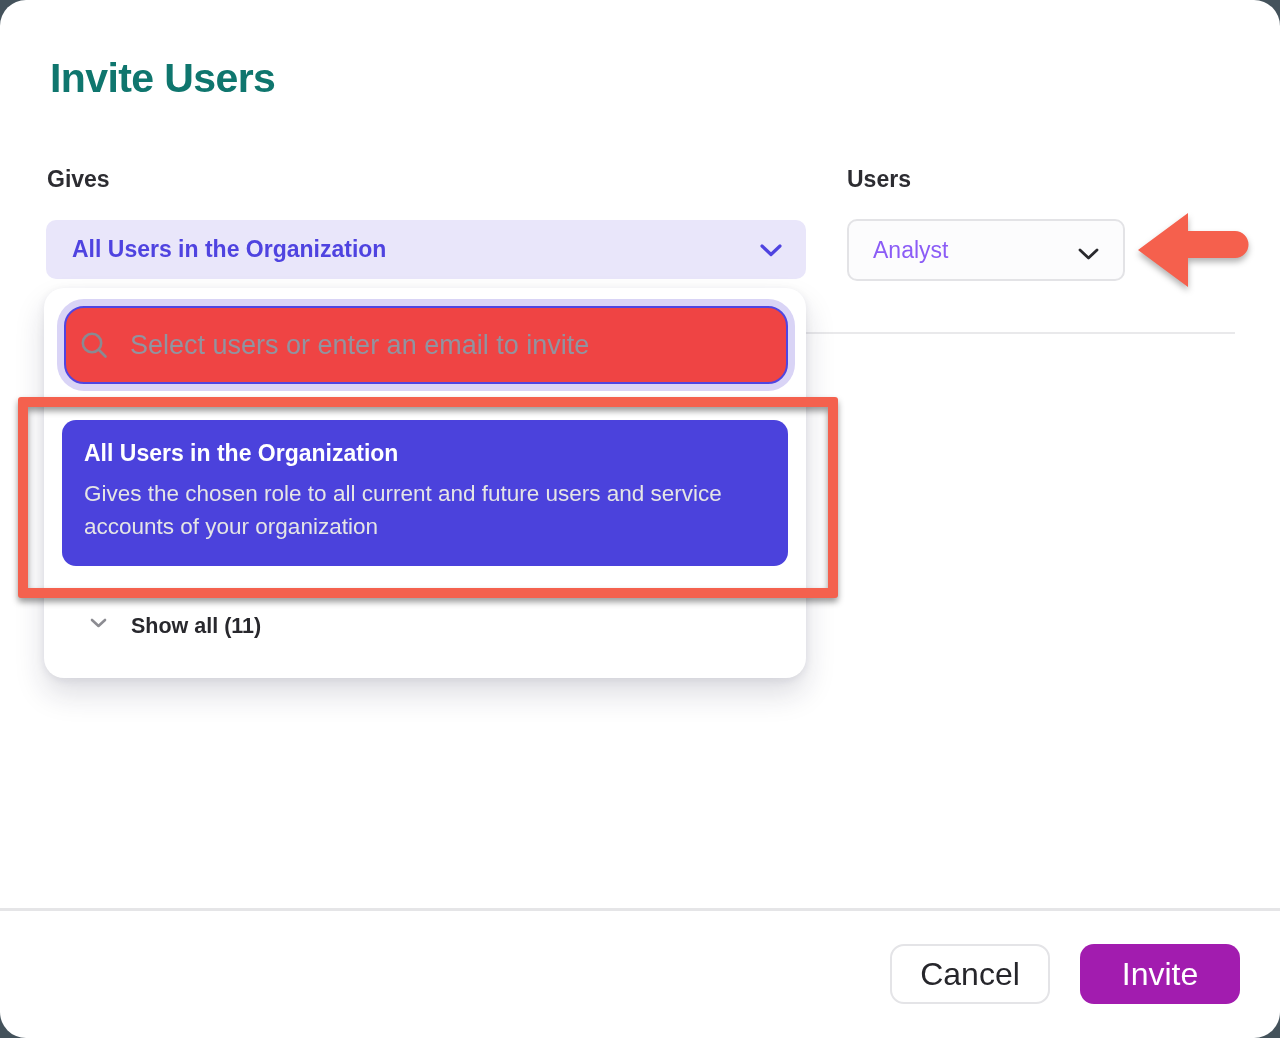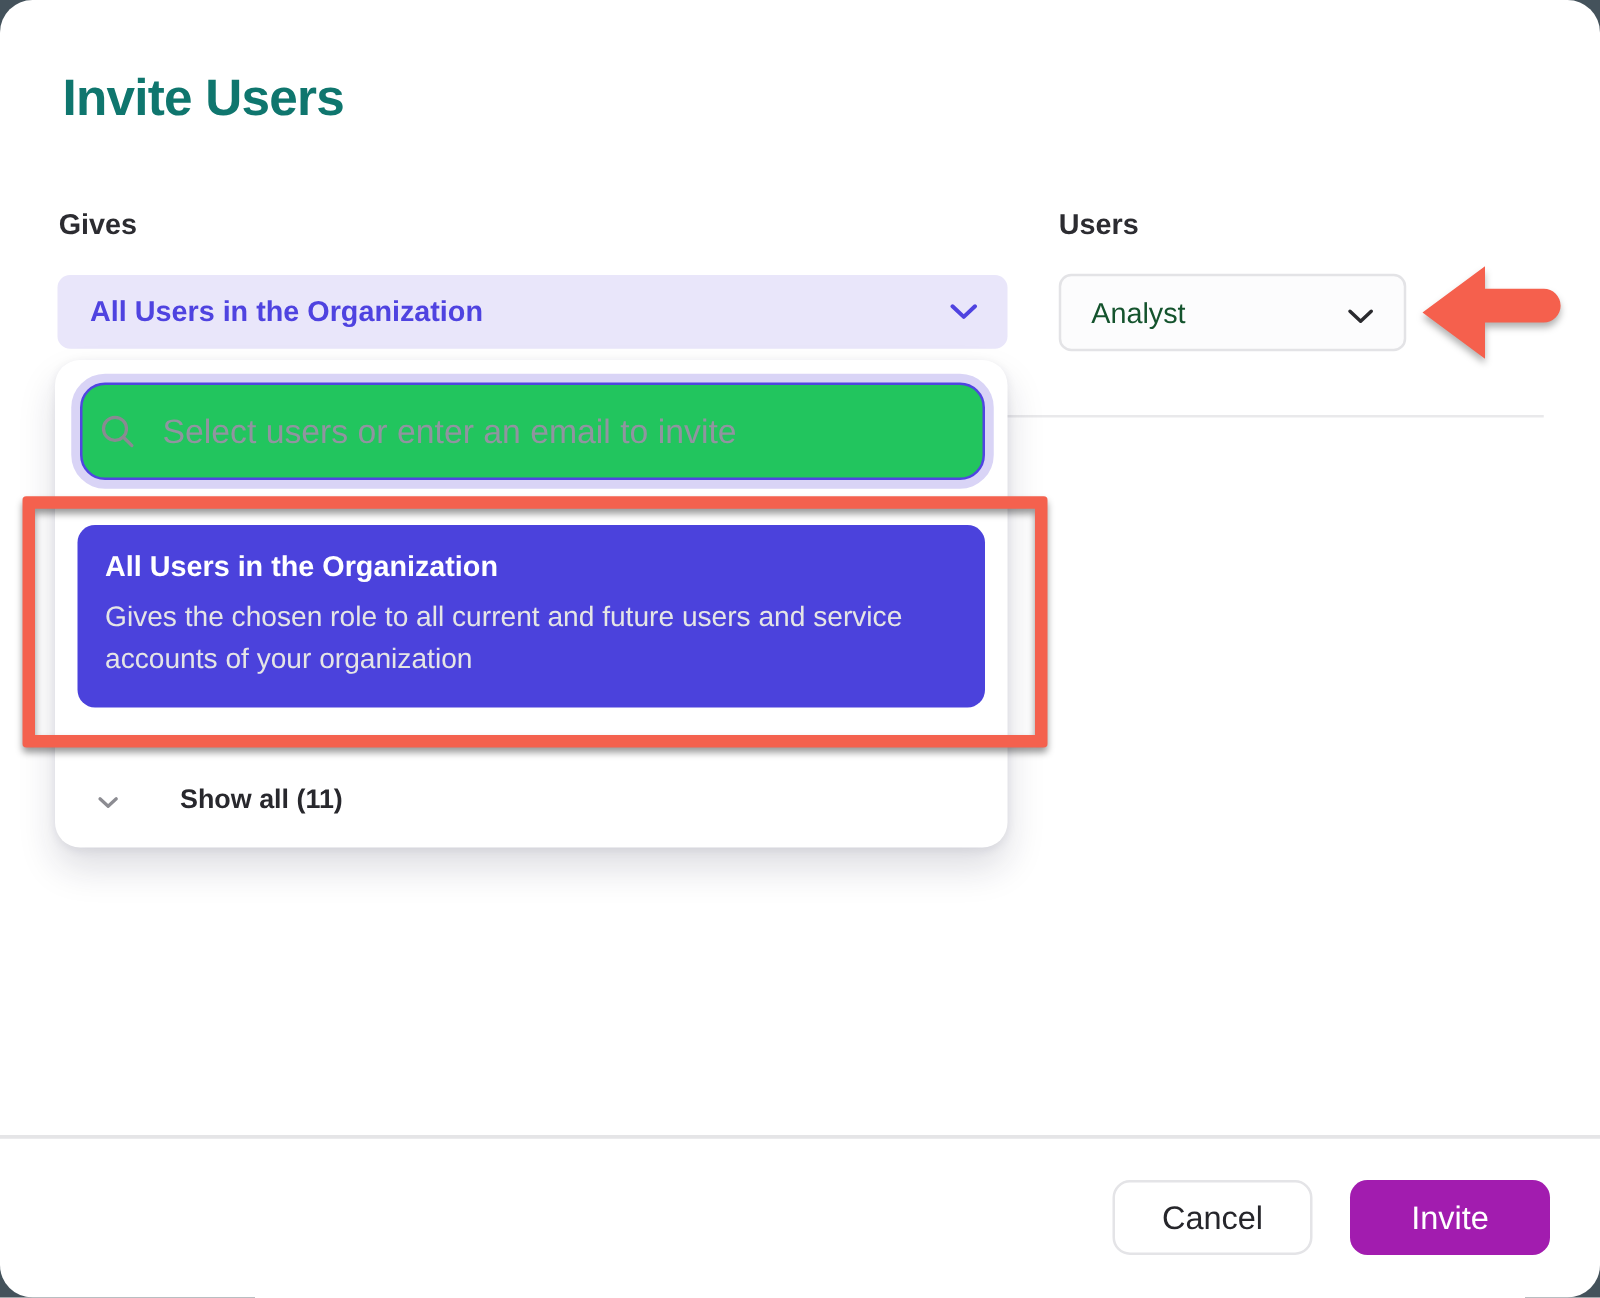"Analyst" .role-select .trigger-value { color: #14532d -> #8b5cf6 }
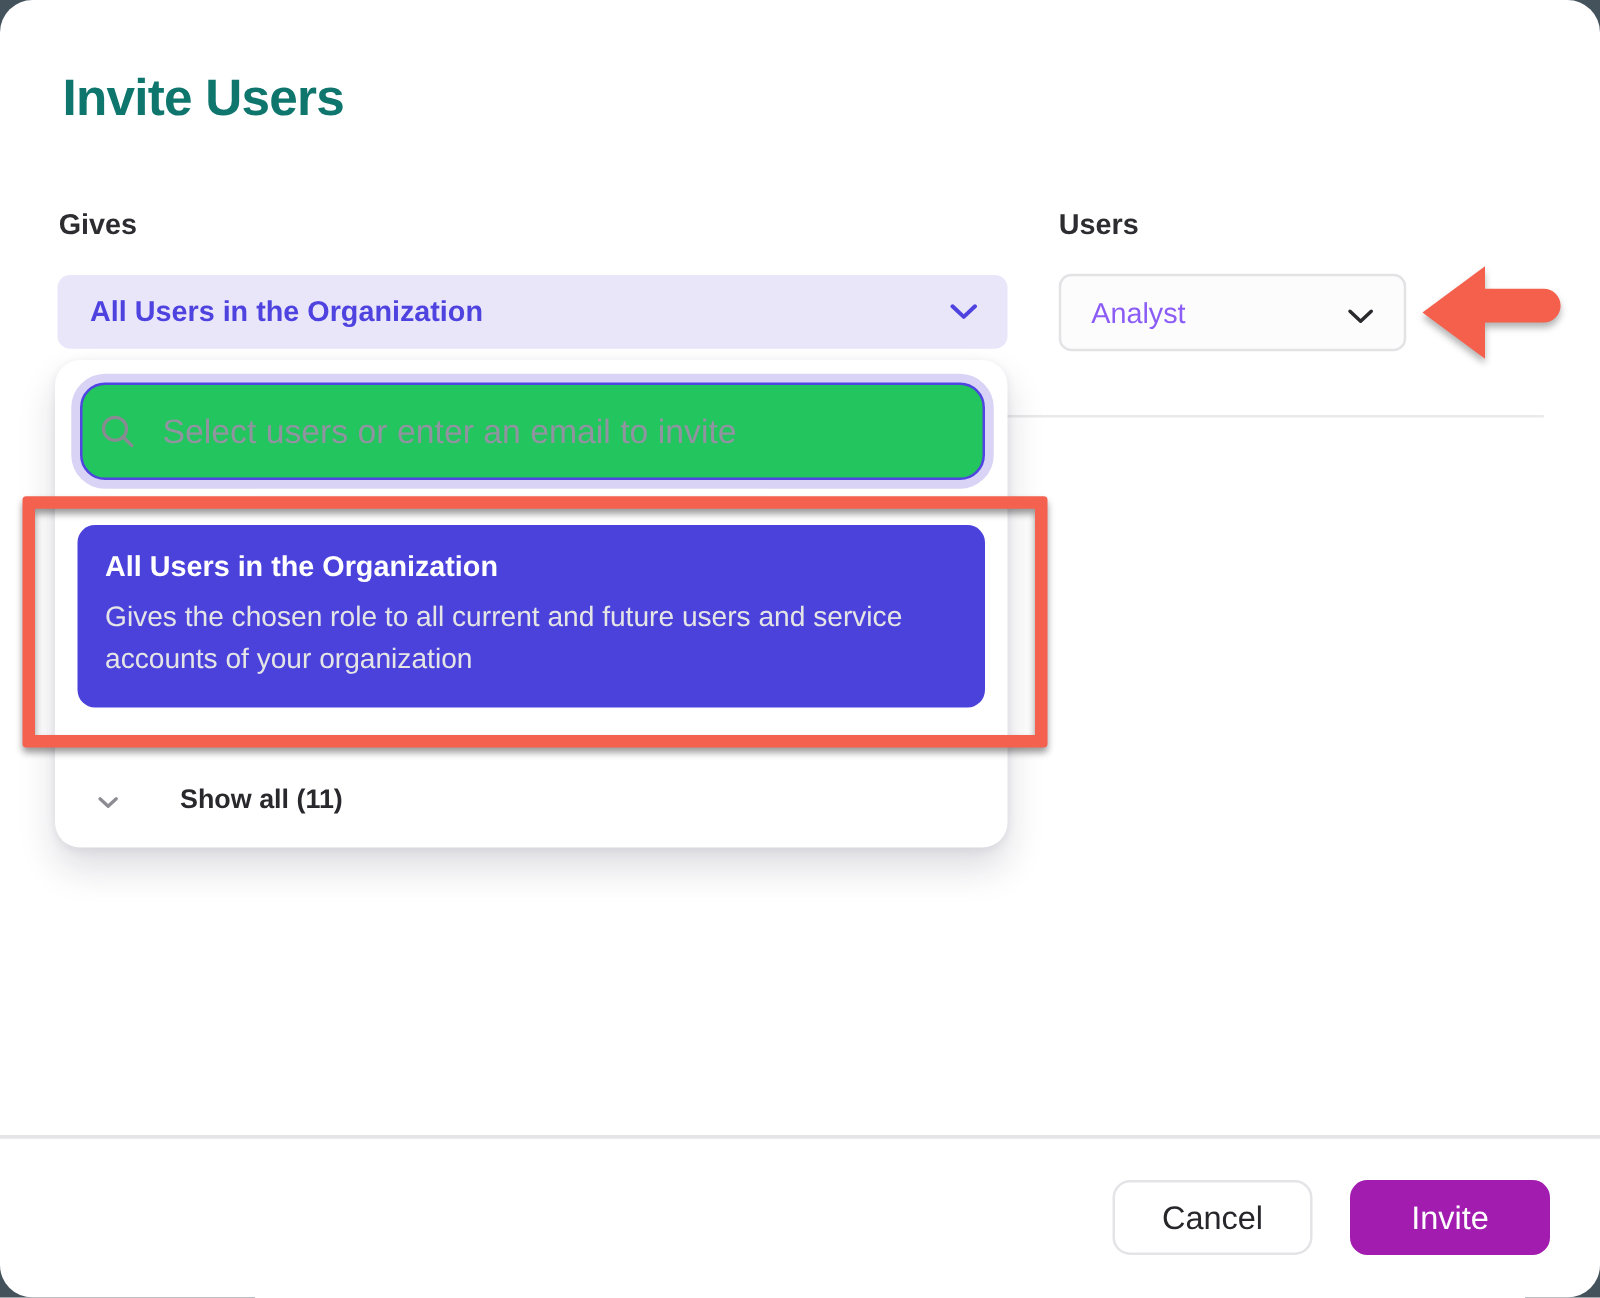"Select users or enter an" .search-input { background: #22c55e -> #ef4444 }
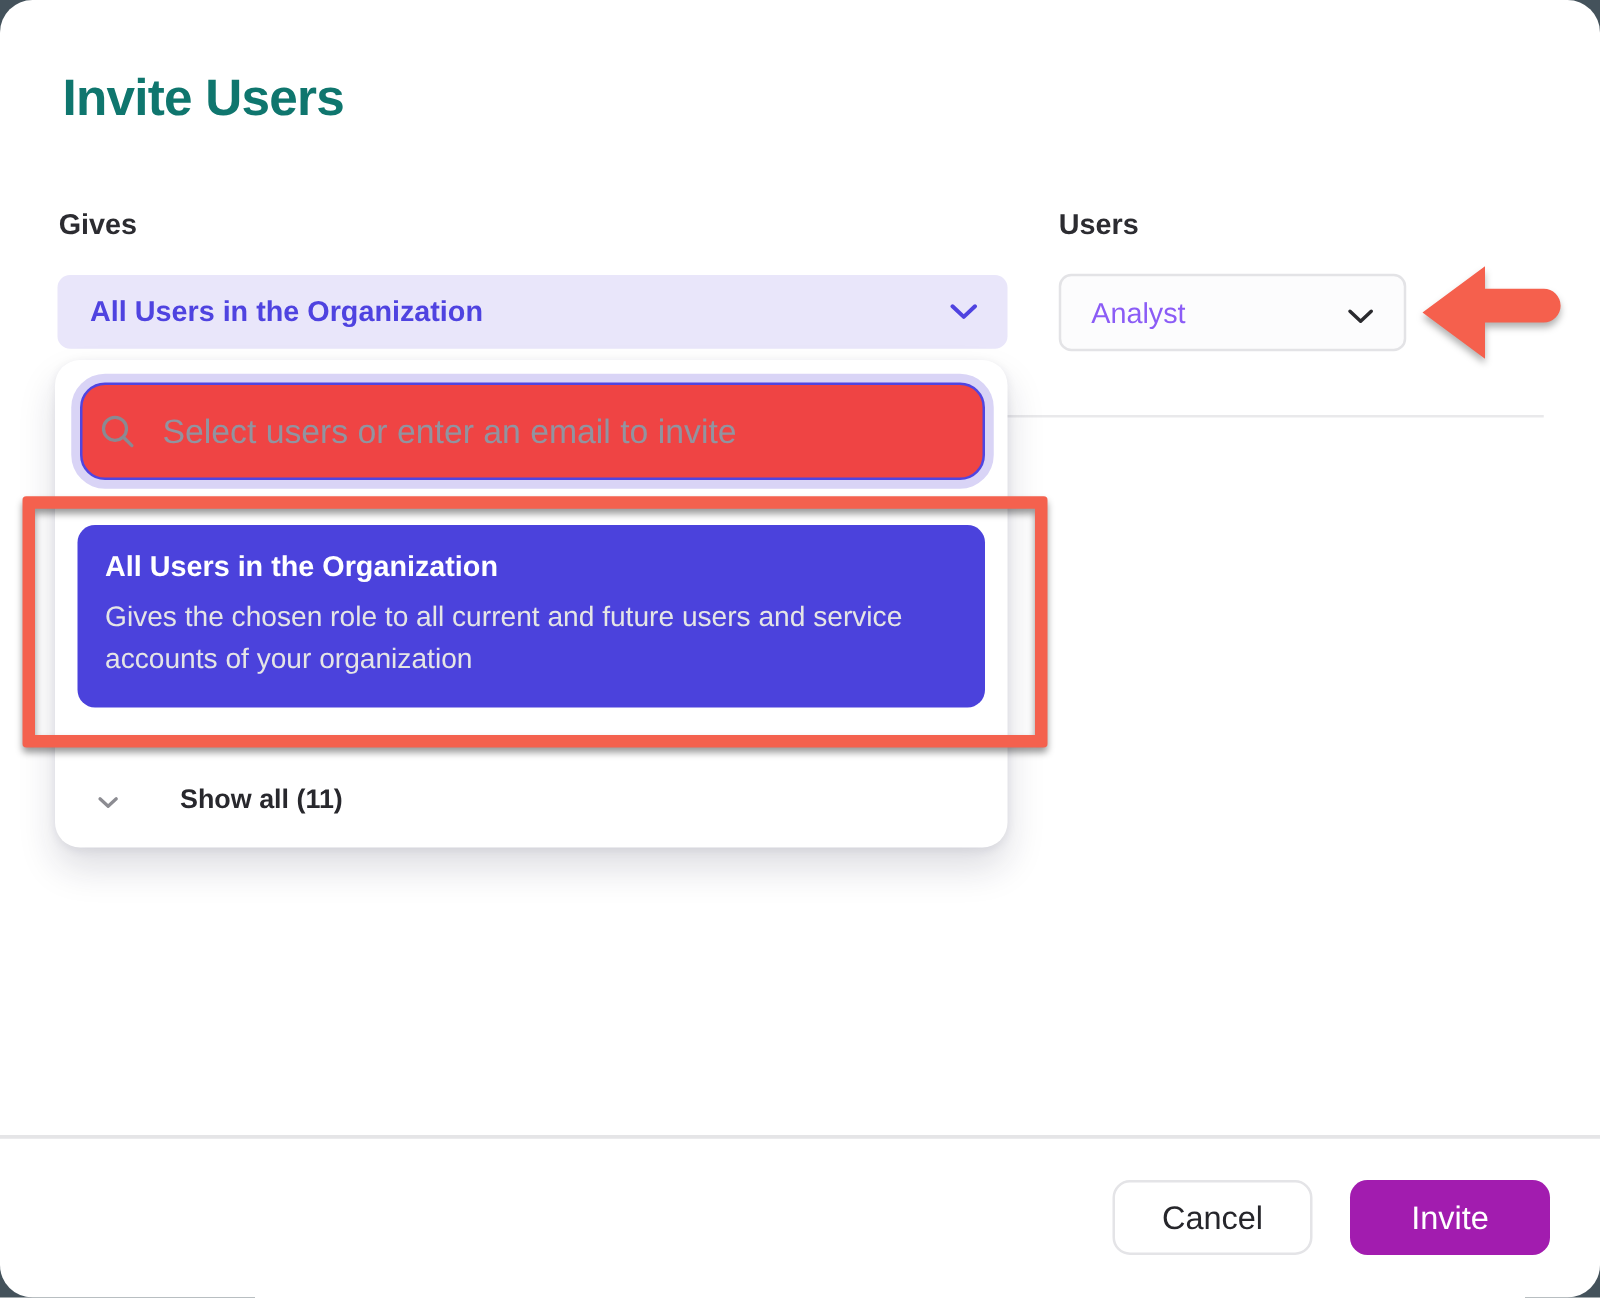"Show all (11)" .show-all { align-items: flex-end -> flex-start; gap: 25px -> none; left: 58px -> 70px }
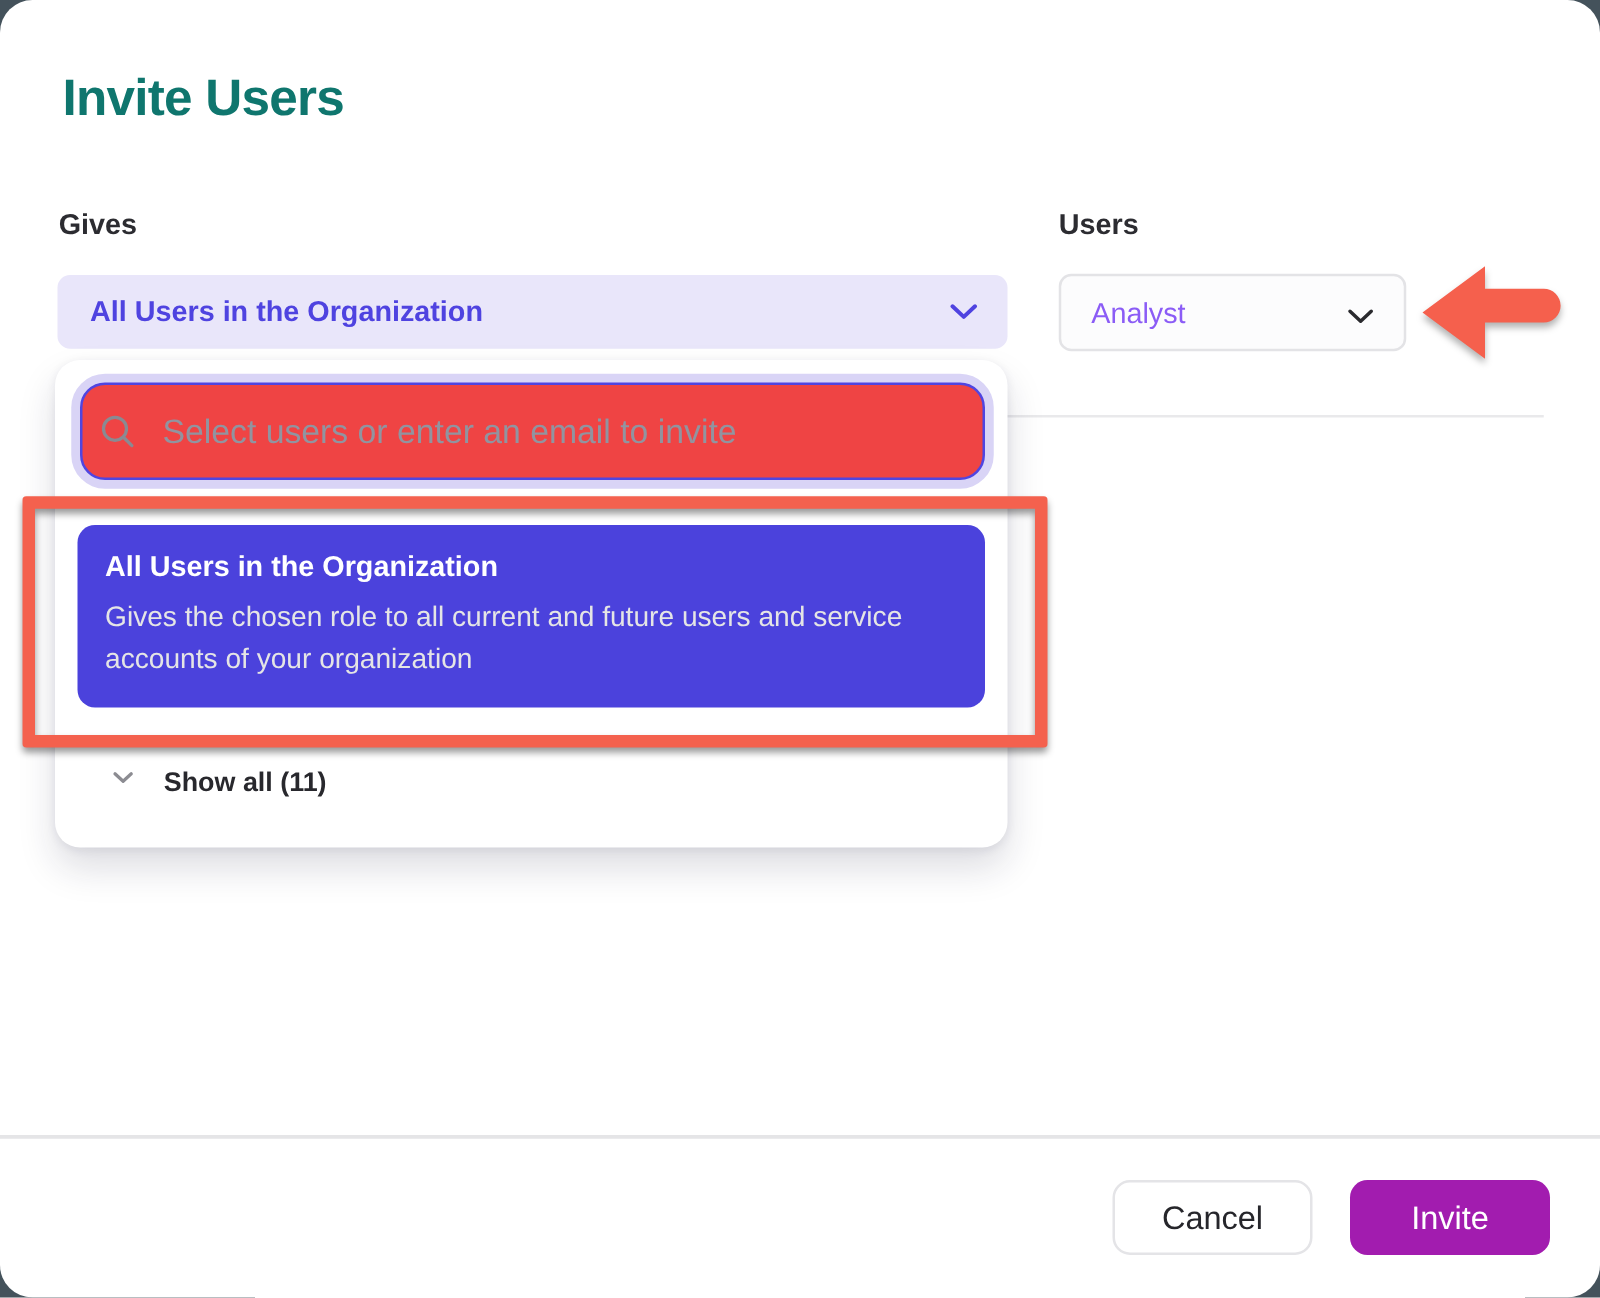"Cancel" .btn { font-size: 26px -> 32px }
